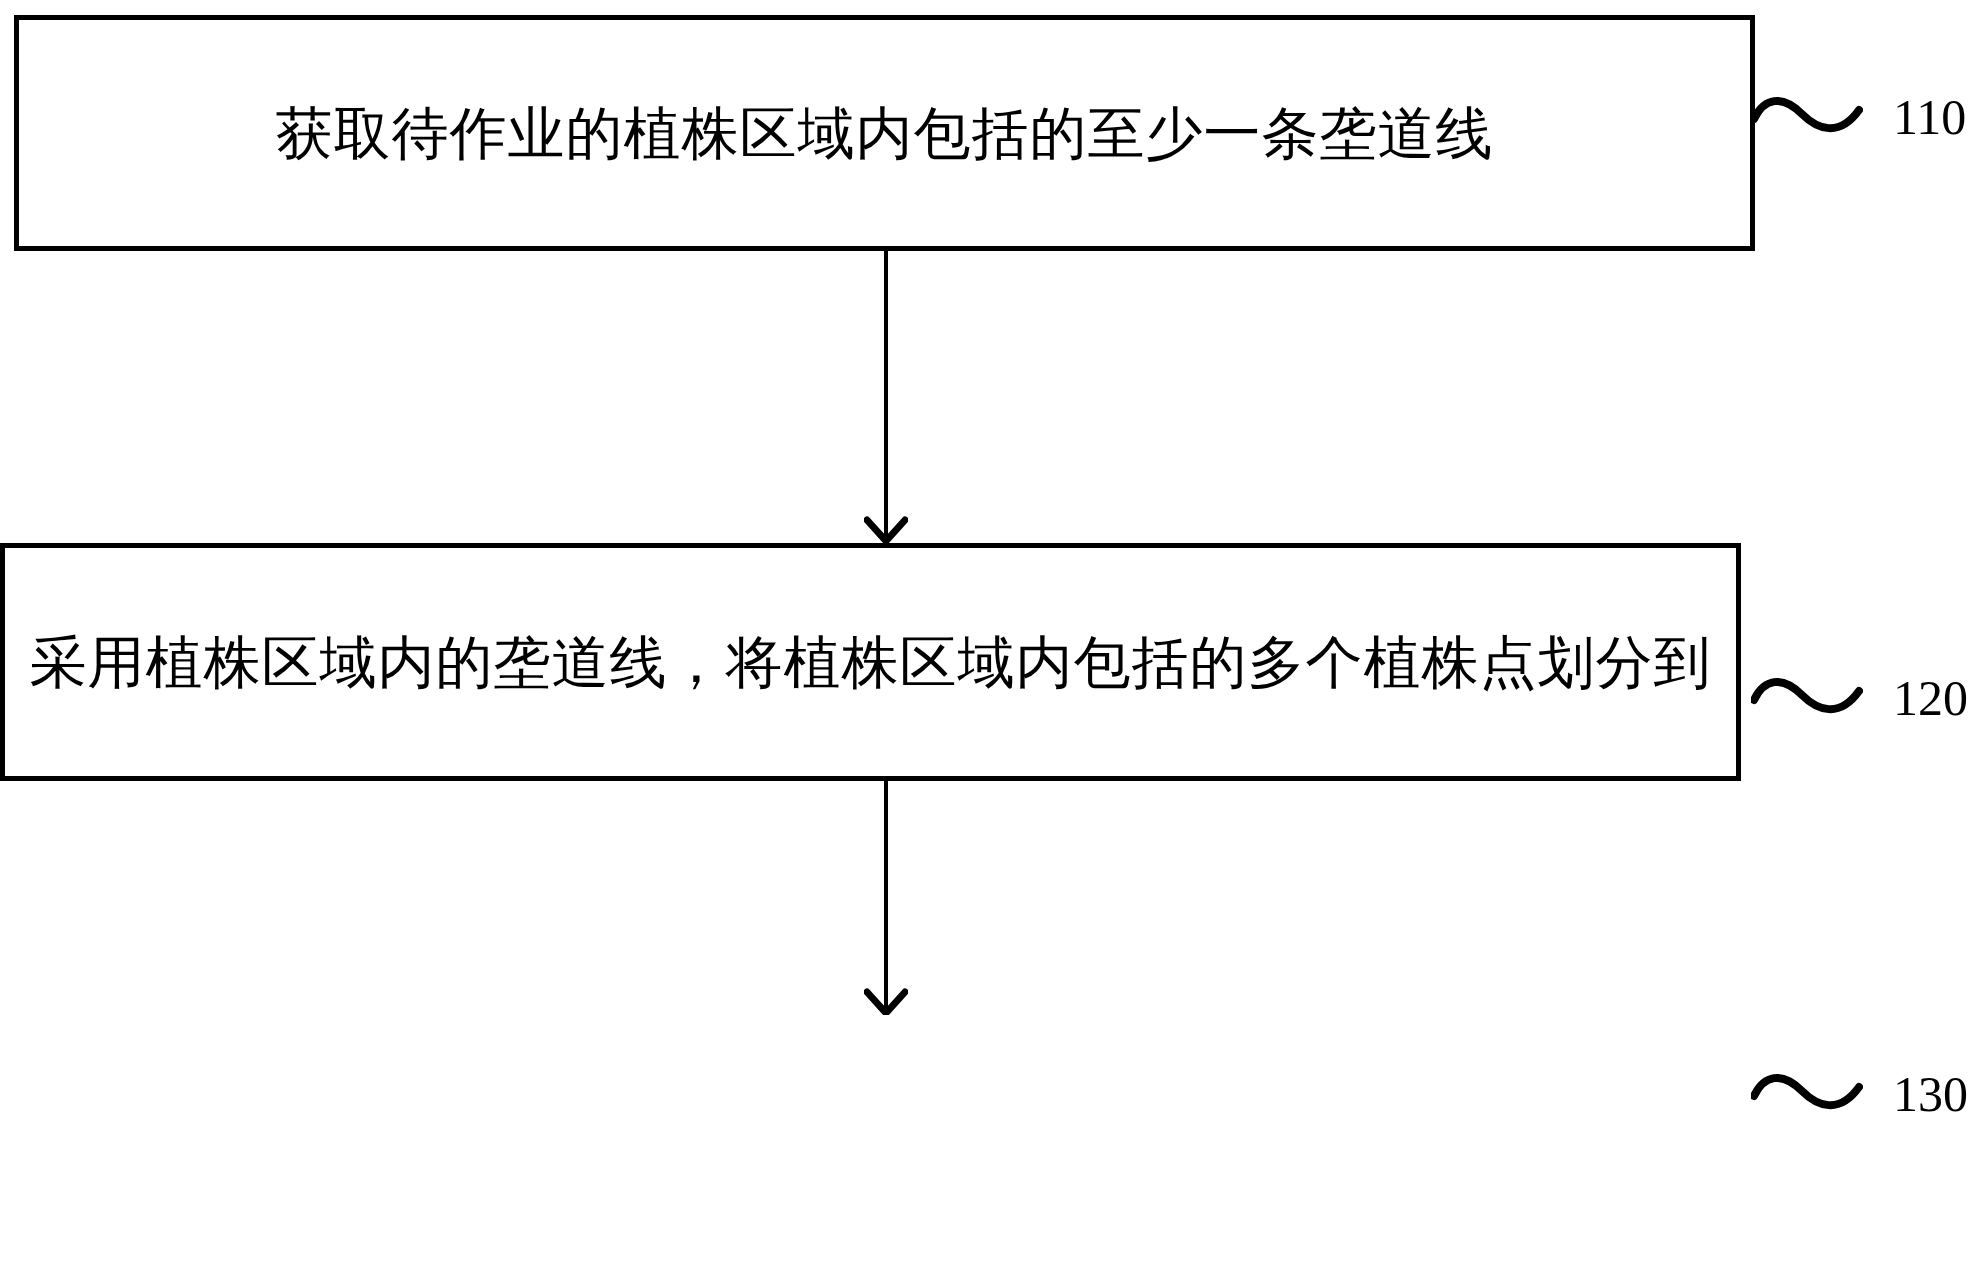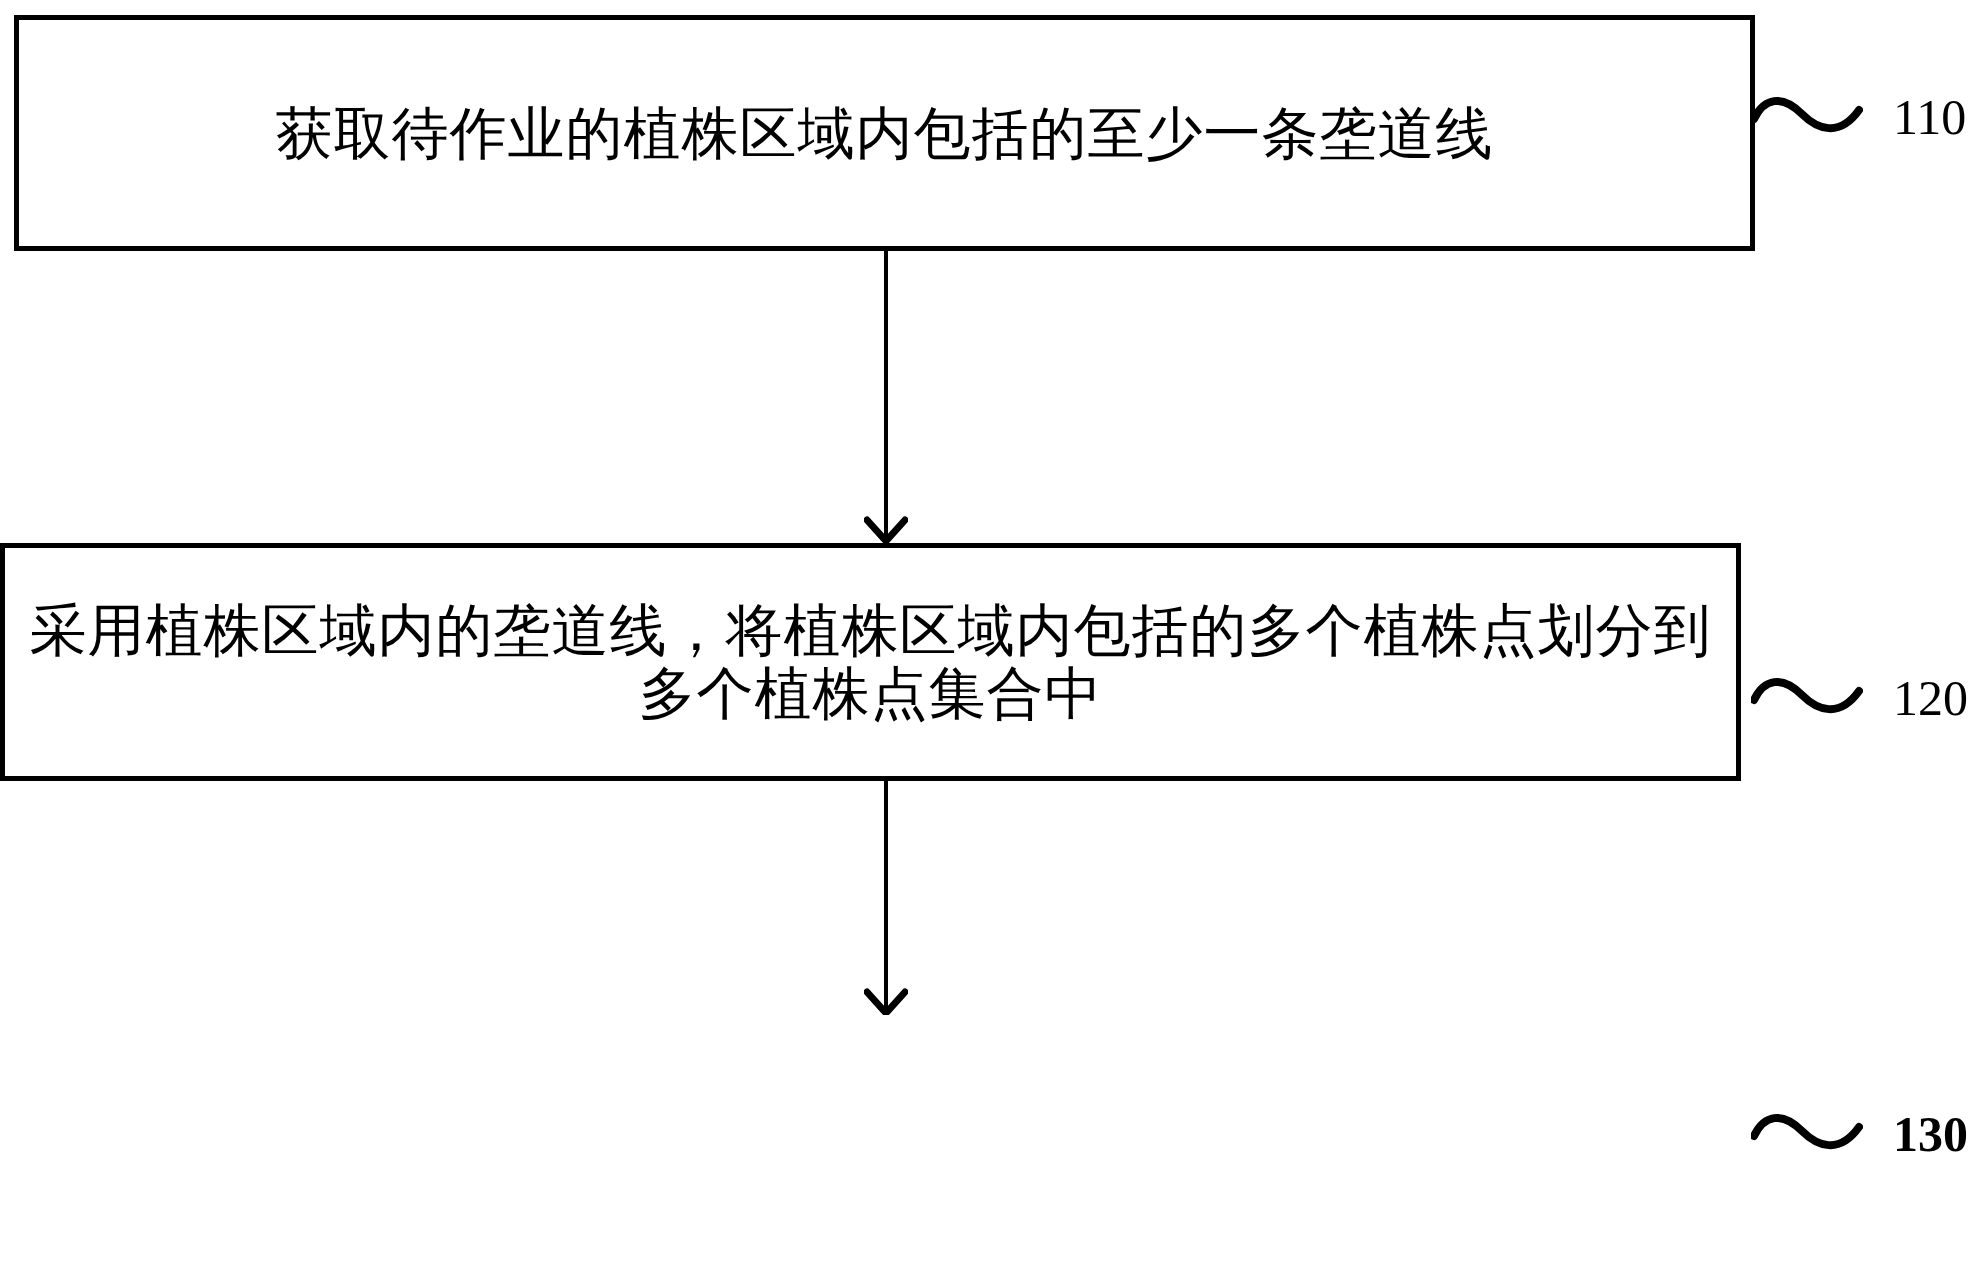"多个植株点集合中" div.box-line { html: <div>多个植株点集合中</div> -> none }
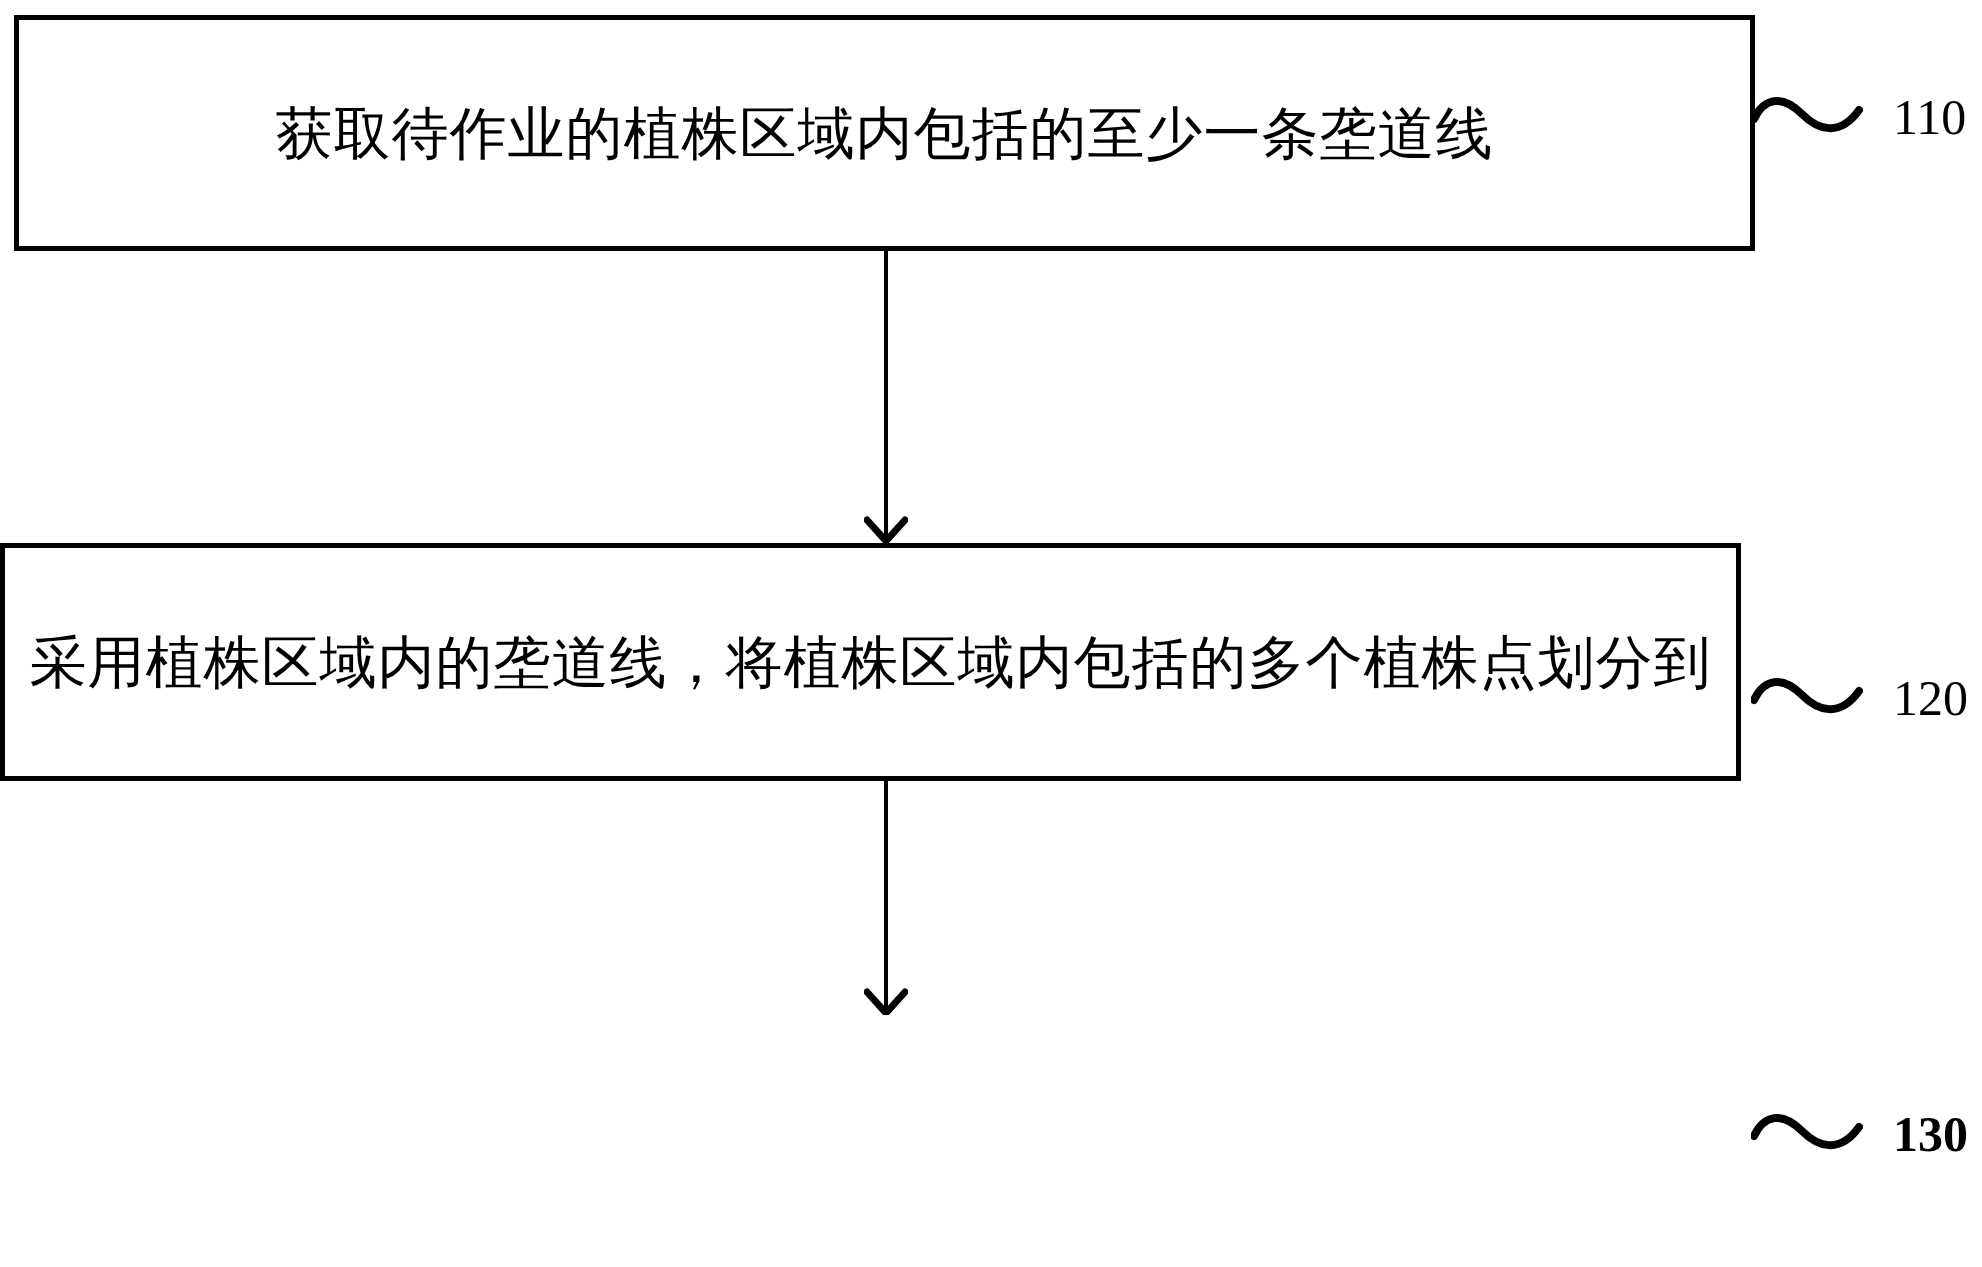"130" .ref3 { font-weight: bold -> none; top: 1108px -> 1068px }
